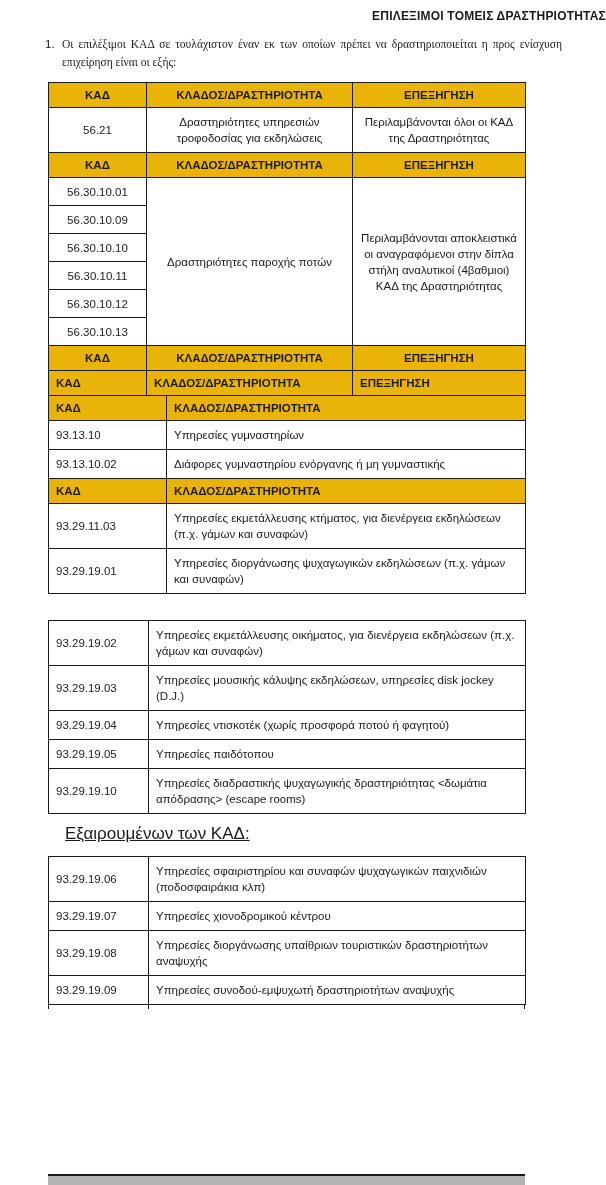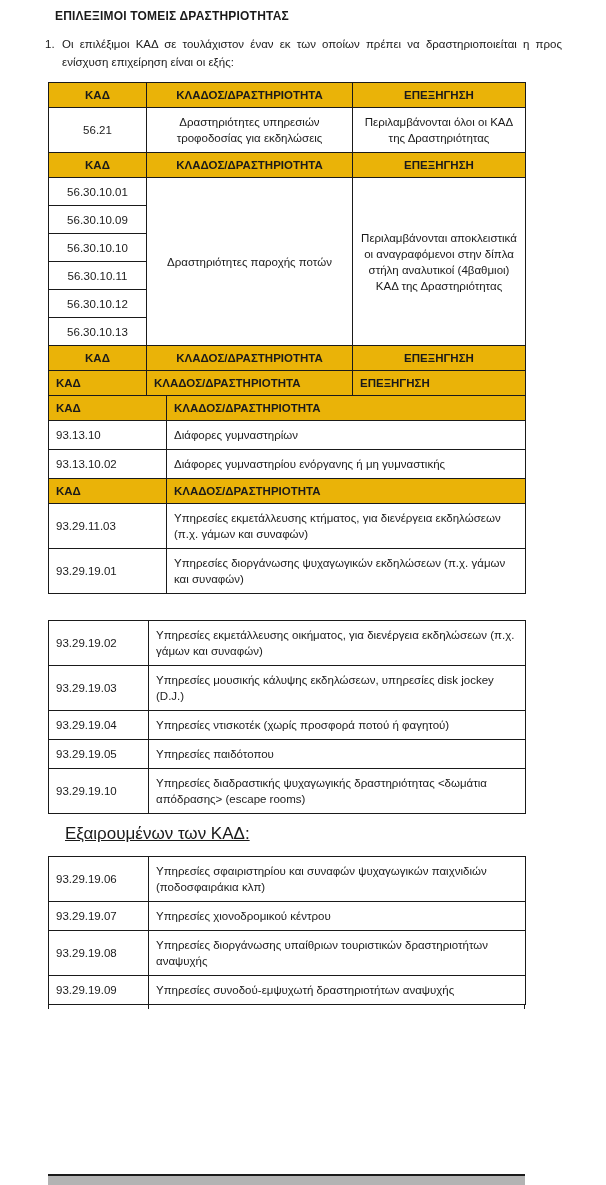"ΕΠΙΛΕΞΙΜΟΙ ΤΟΜΕΙΣ ΔΡΑΣΤΗΡΙΟΤΗΤΑΣ" .doc-title { text-align: none -> right }
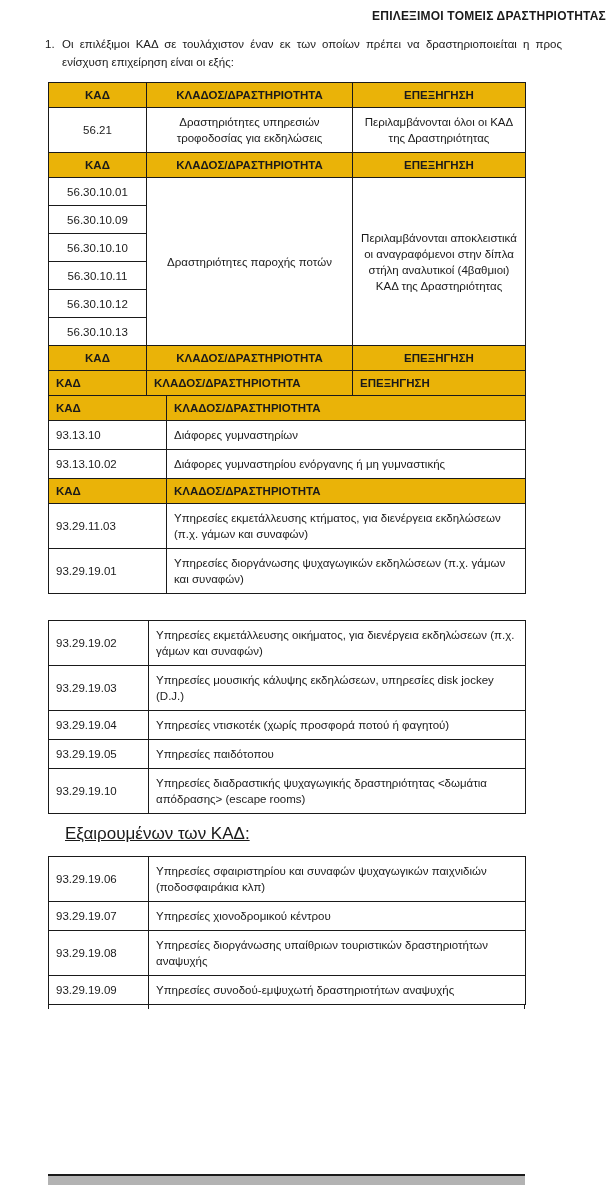"Οι επιλέξιμοι ΚΑΔ σε τουλάχιστον" .intro-text { font-family: none -> Liberation Serif, serif }
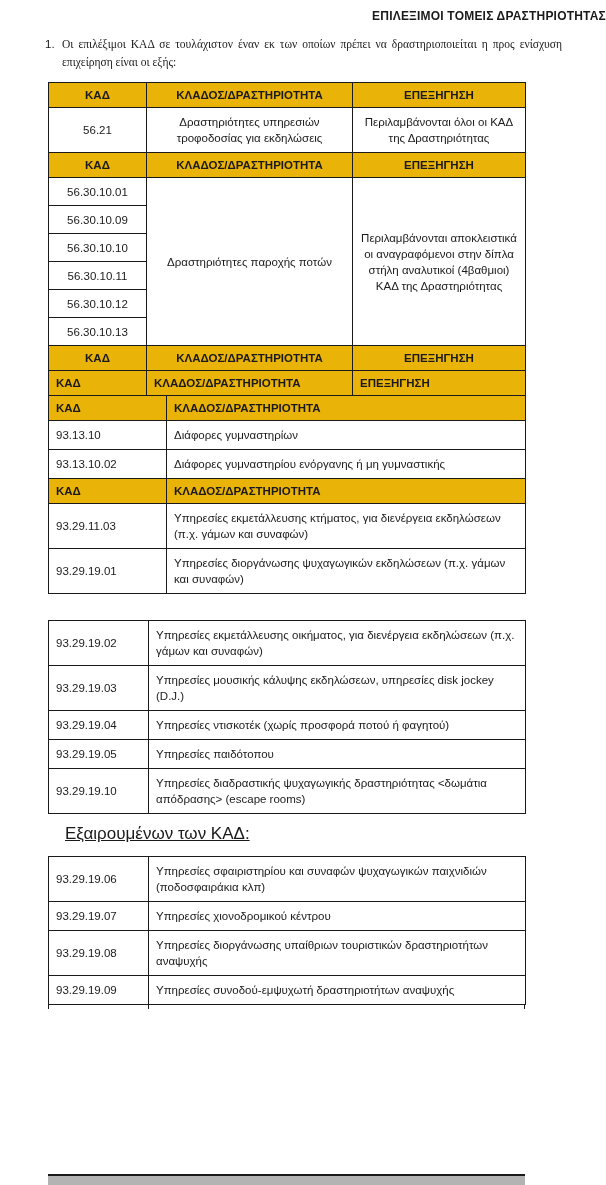"Διάφορες γυμναστηρίων" td.l { text: Διάφορες -> Υπηρεσίες }
